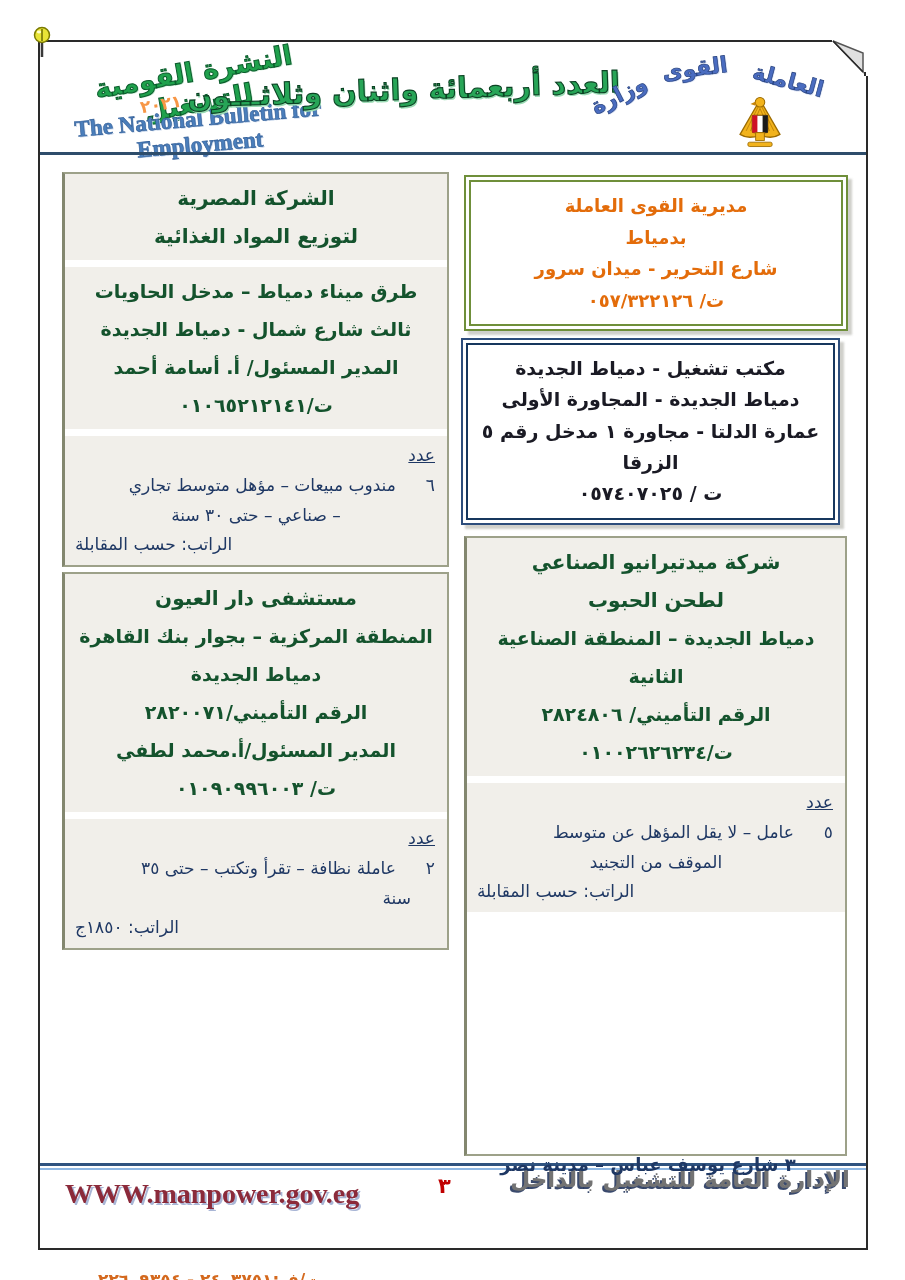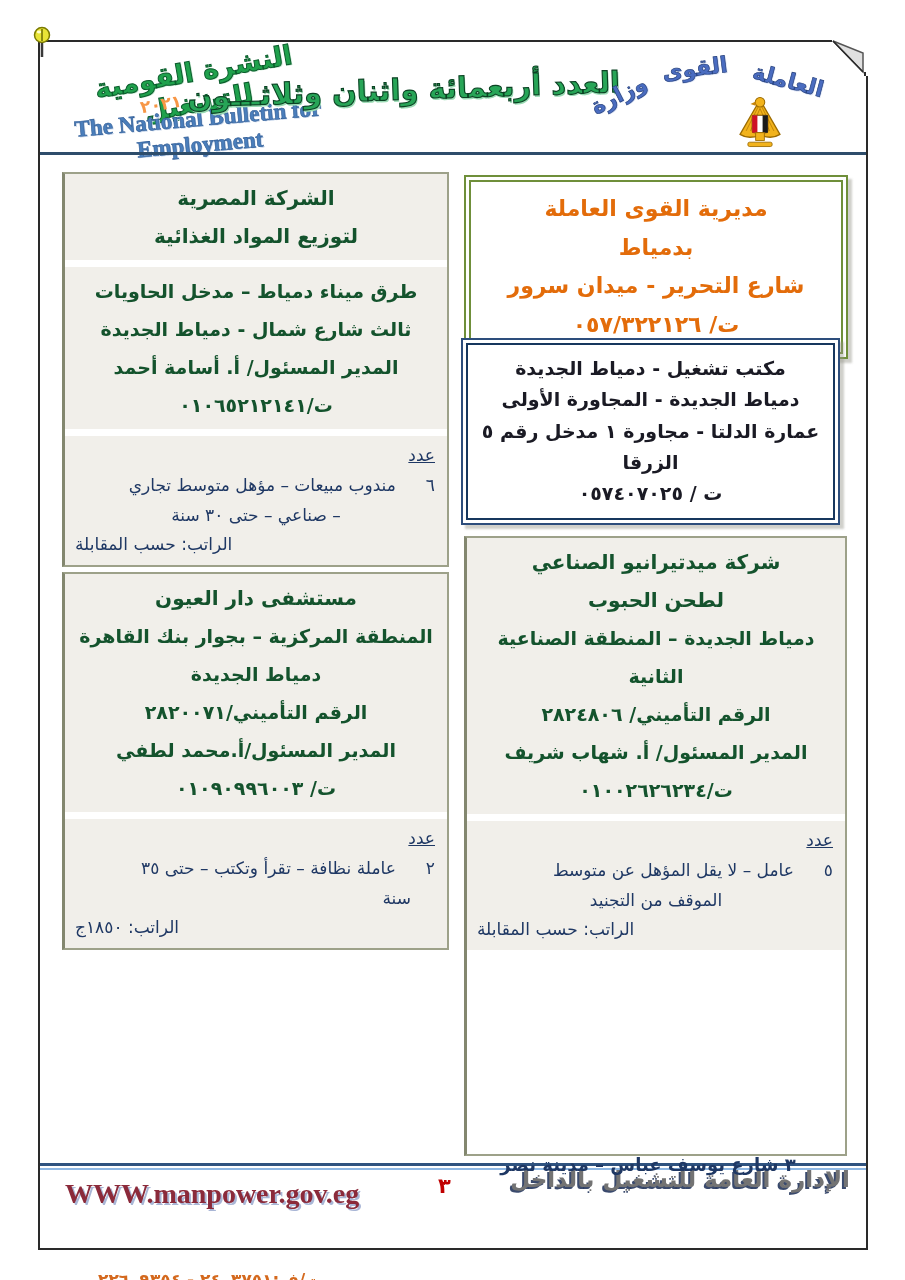"مديرية القوى العاملة" .greenb .dbox-inner { font-size: 22px -> 18px }
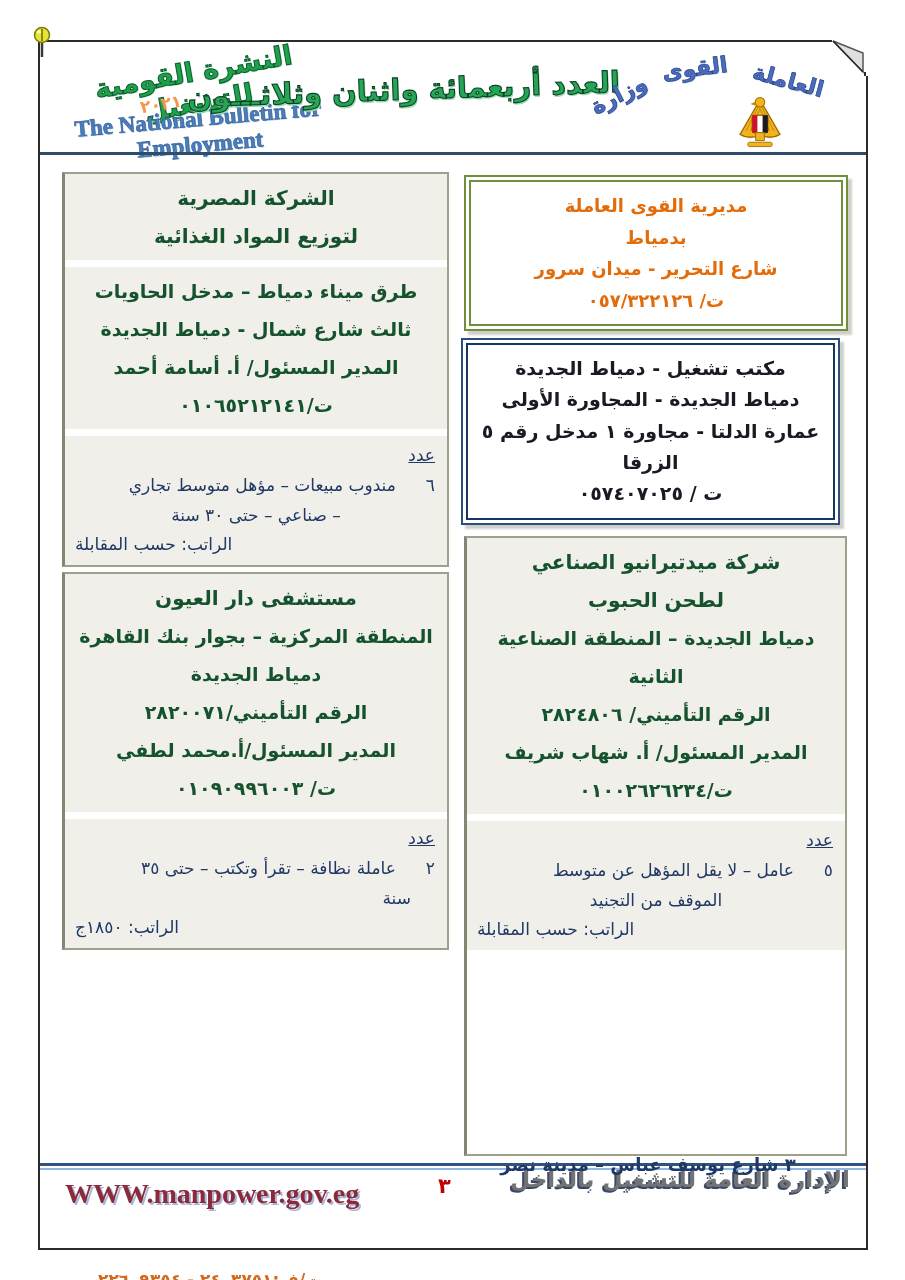"المدير المسئول/ أ. شهاب شريف" div { html: <div>المدير المسئول/ أ. شهاب شريف</div> -> none }
